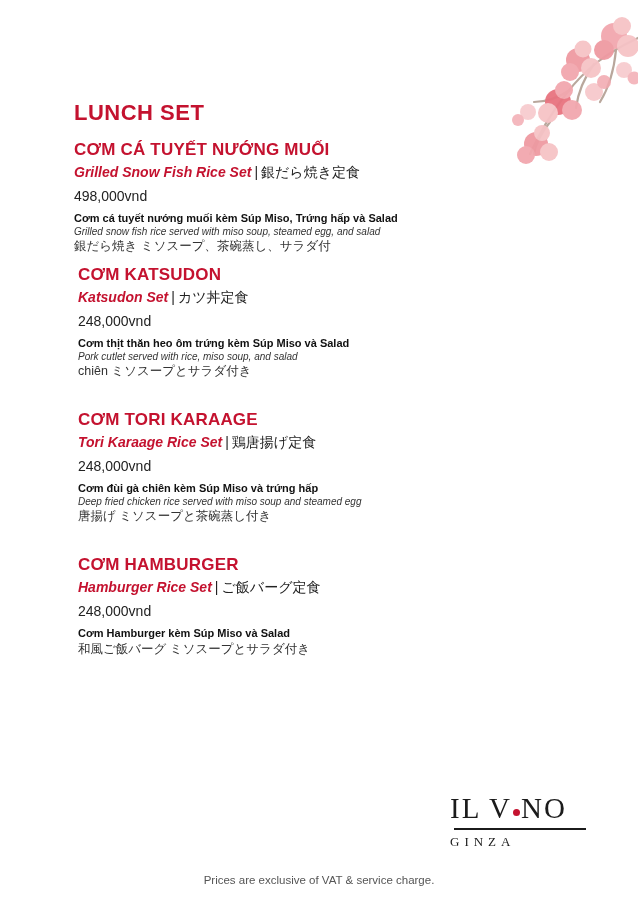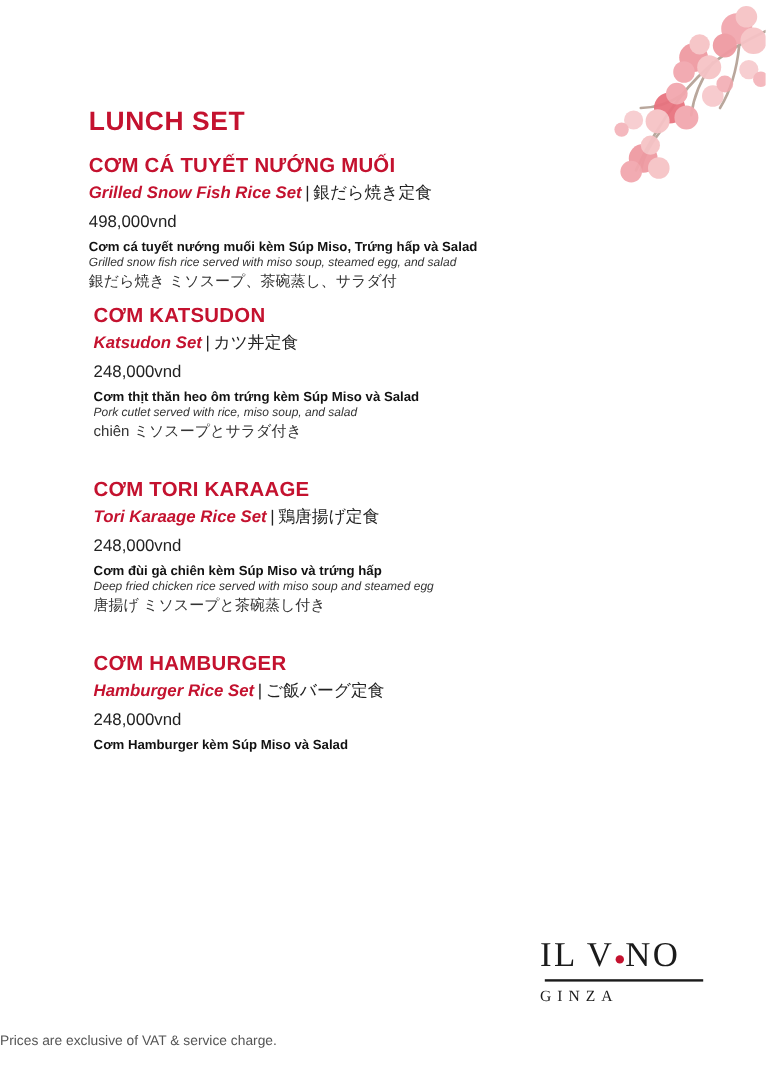"LUNCH SET" .page { top: 4px -> 16px }
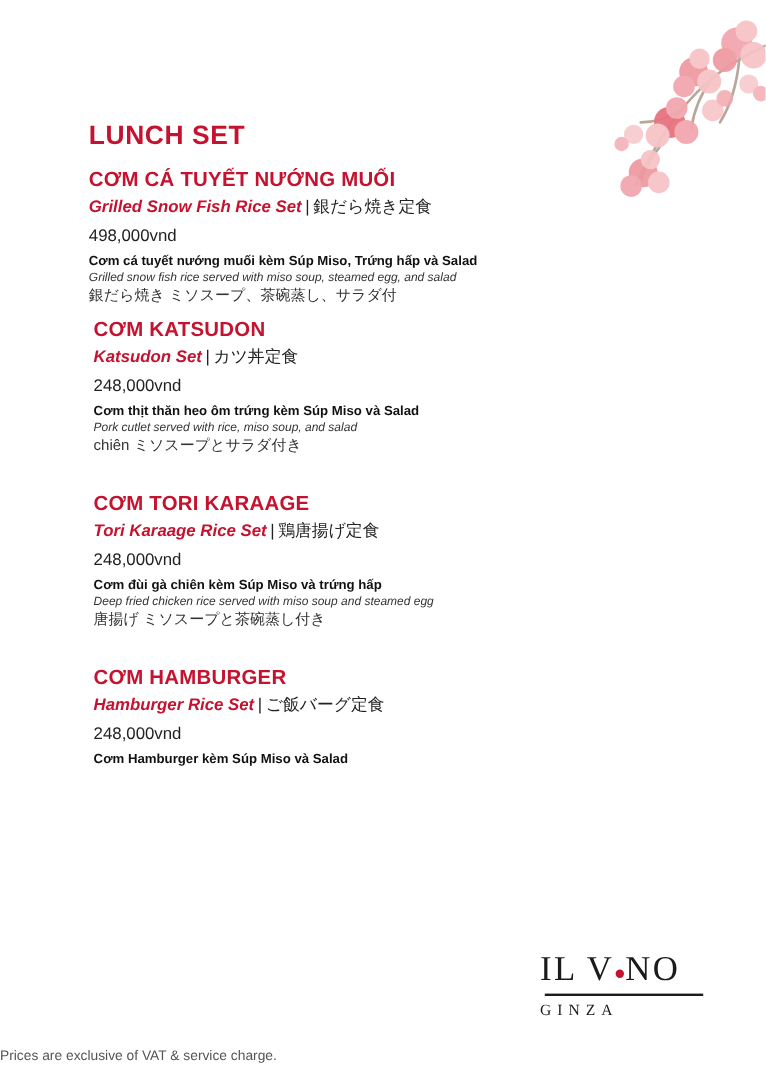"和風ご飯バーグ ミソスープとサラダ付き" div.item-desc-jp { html: none -> <div>和風ご飯バーグ ミソスープとサラダ付き</div> }
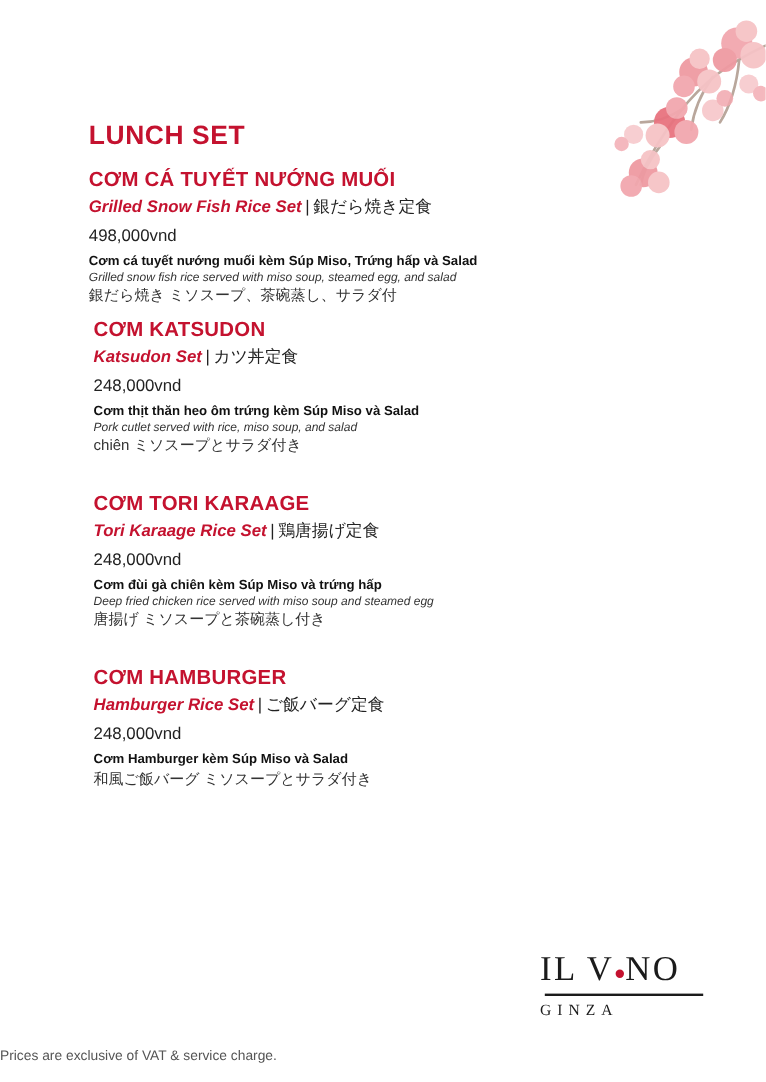"Prices are exclusive of VAT" .footer-note { text-align: left -> center }
